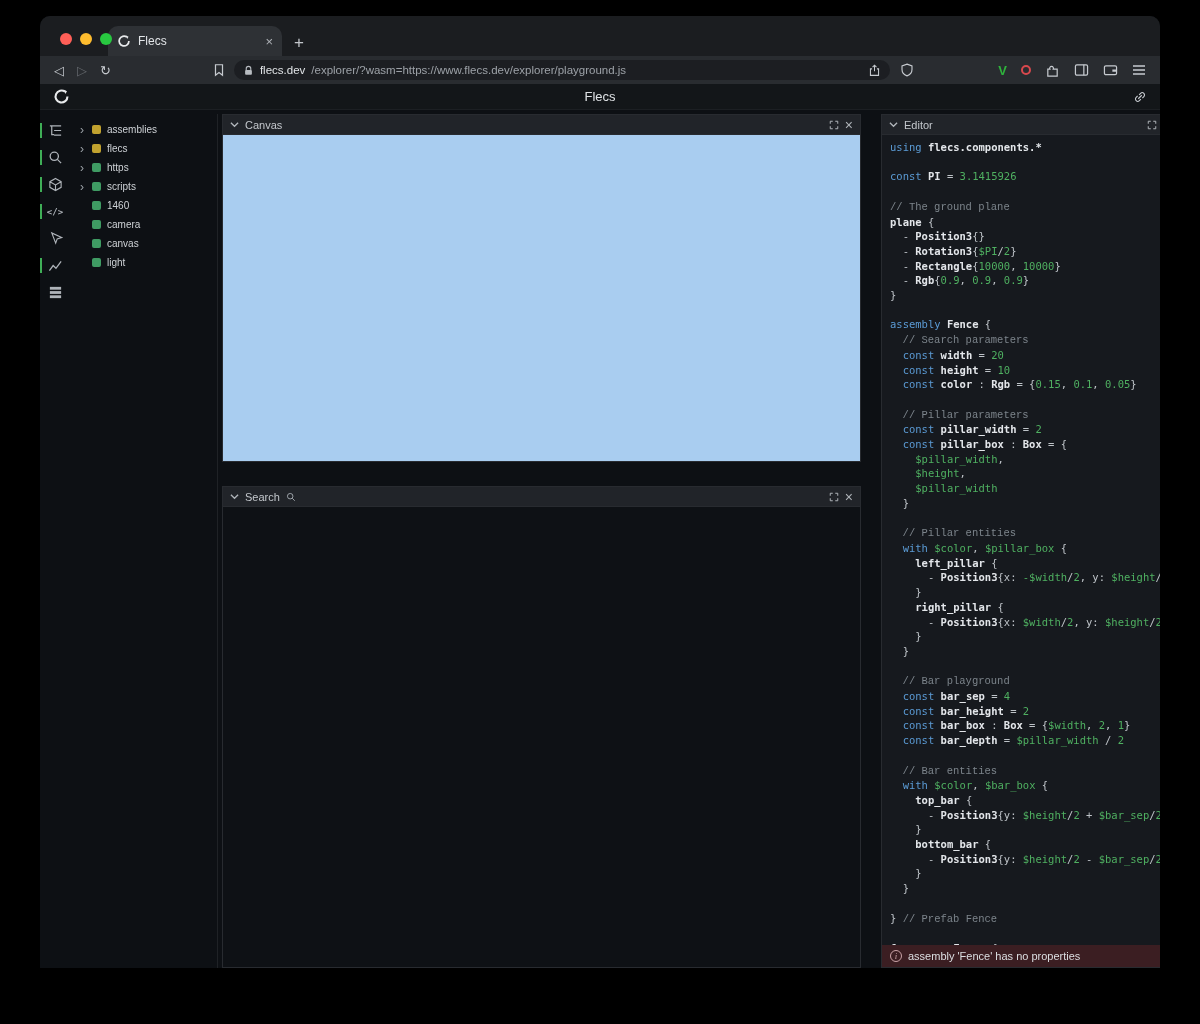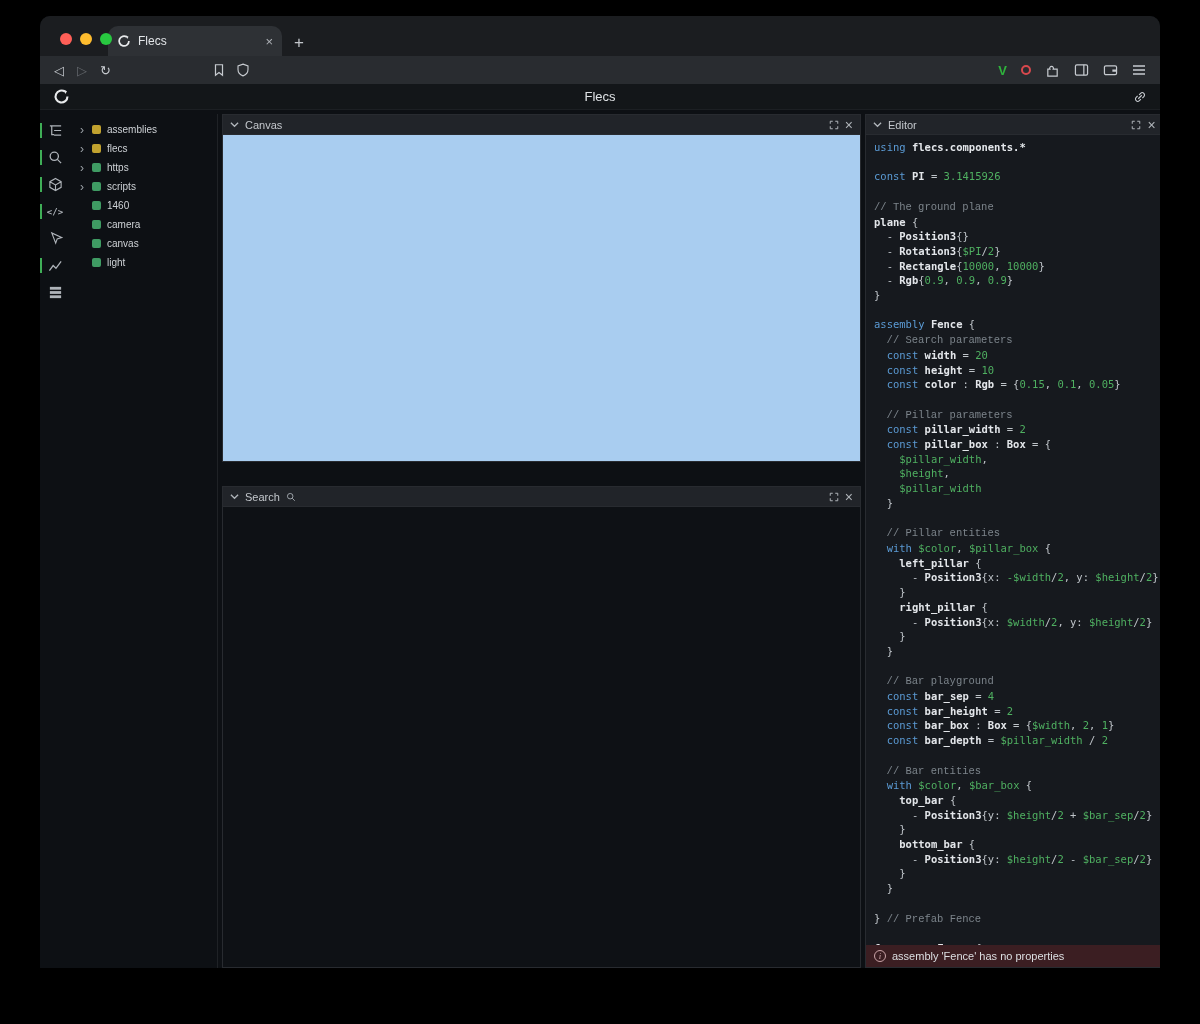"flecs.dev" div.urlbar { html: none -> <div> <svg> <path></path> <rect></rect> </svg> <span>flecs.dev</span> <span>/explorer/?wasm=https://www.flecs.dev/explorer/playground.js</span> <svg> <path></path> <path></path> </svg> </div> }
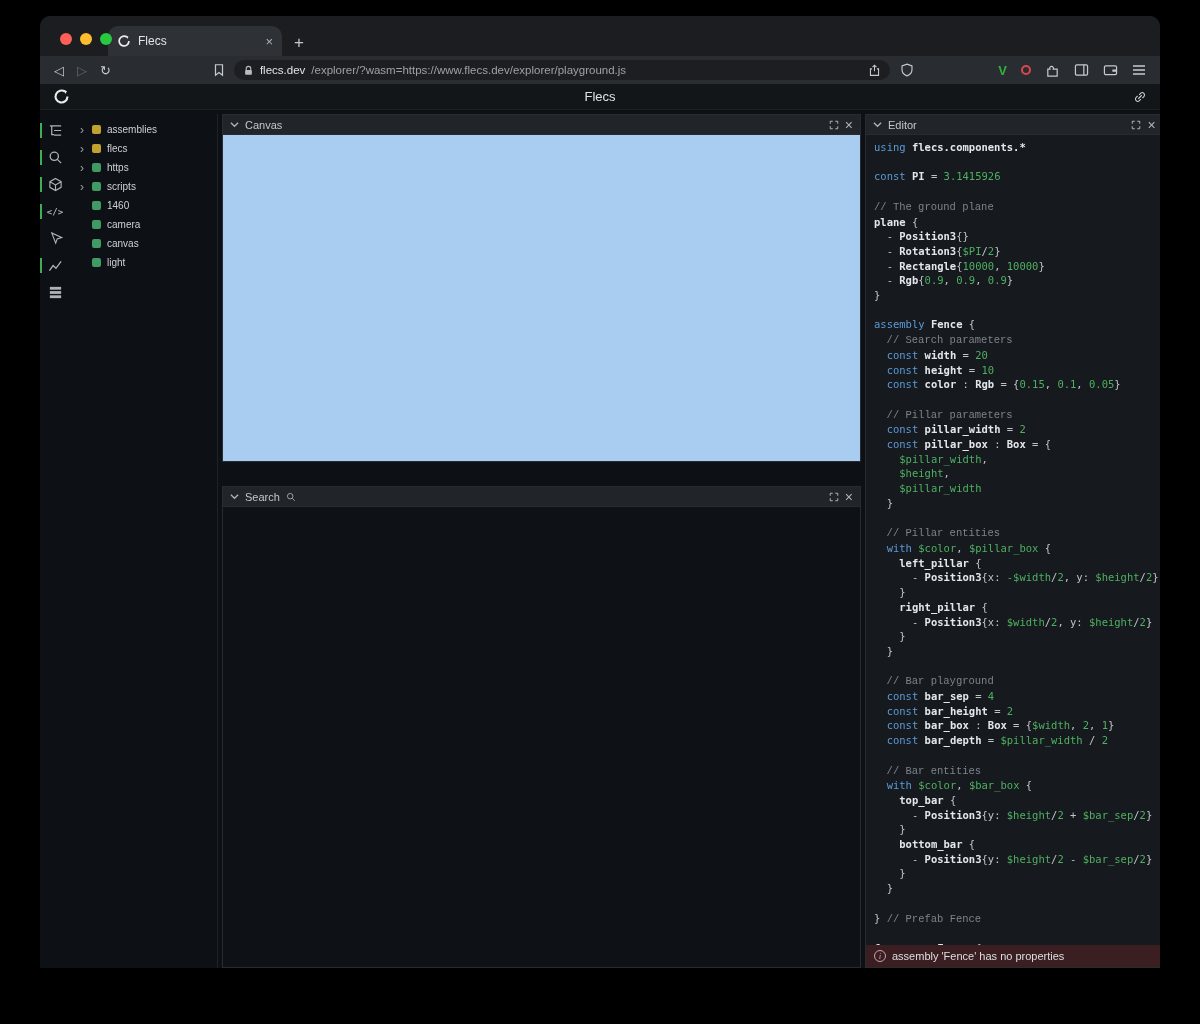"Editor" .editor-panel { margin-left: none -> 16px }
